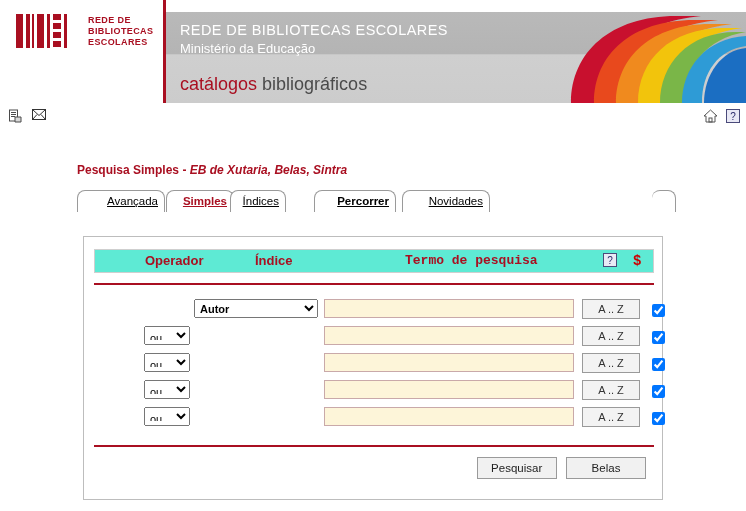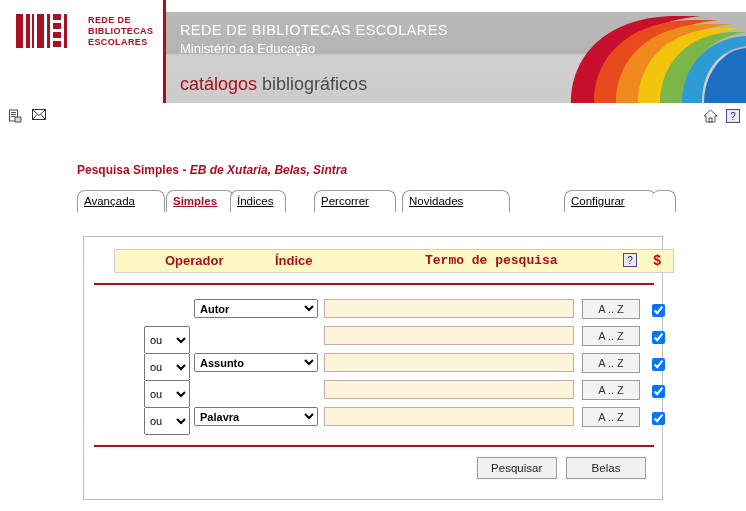"Avançada" .tab { text-align: left -> right }
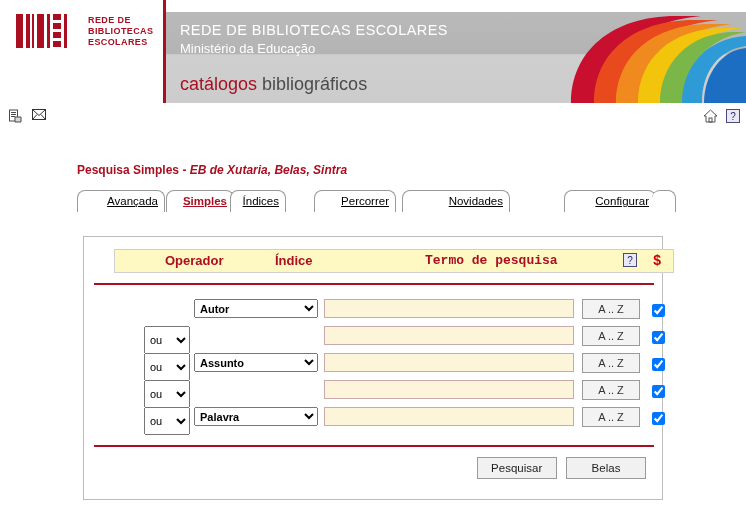"Percorrer" div.tab { font-weight: none -> bold }
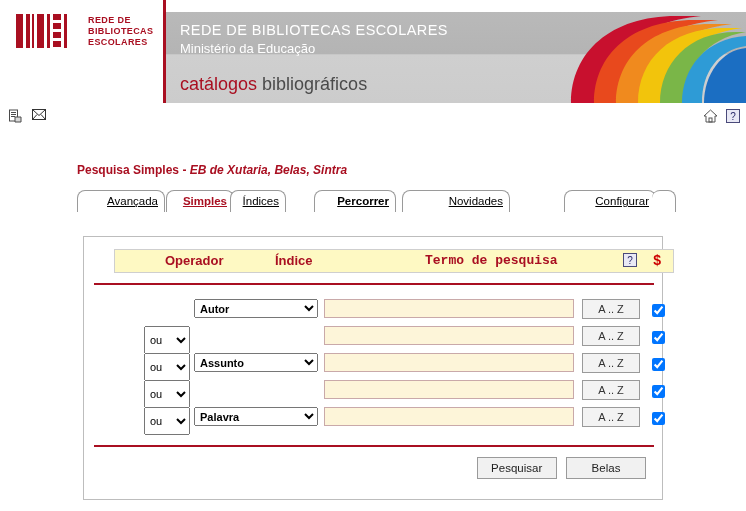"Novidades" div.tab { width: 108px -> 88px }
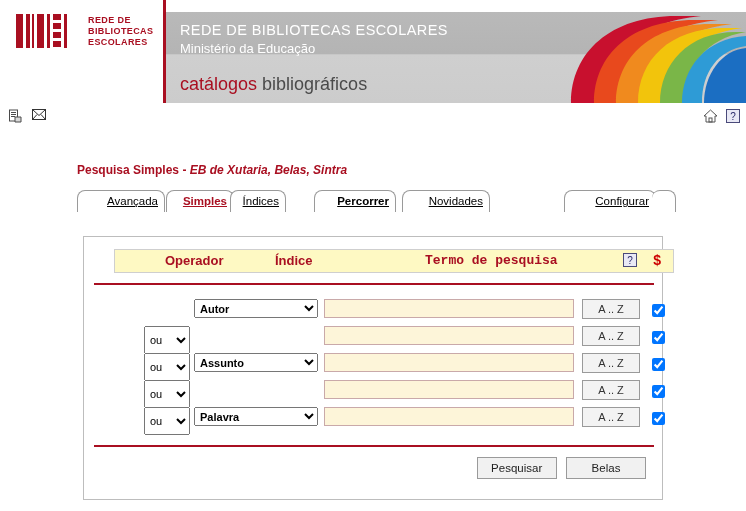"Configurar" div.tab { html: <div>Configurar</div> -> none }
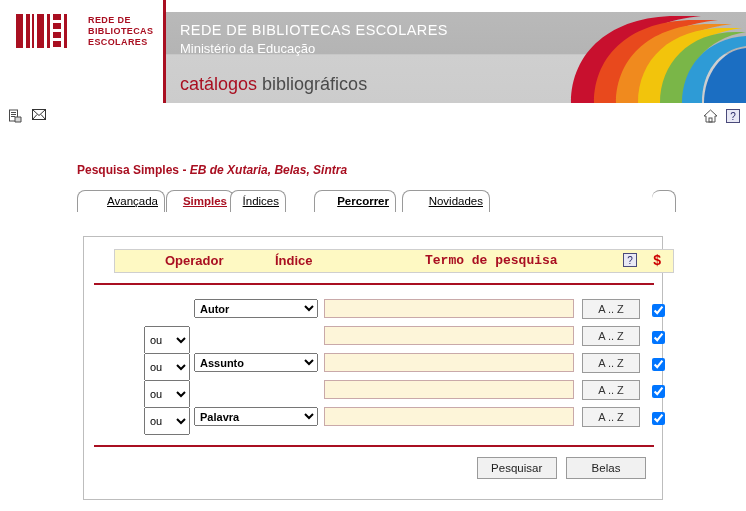"Operador" .panel-head { background: #fef9c3 -> #5eead4; margin-left: 20px -> none }
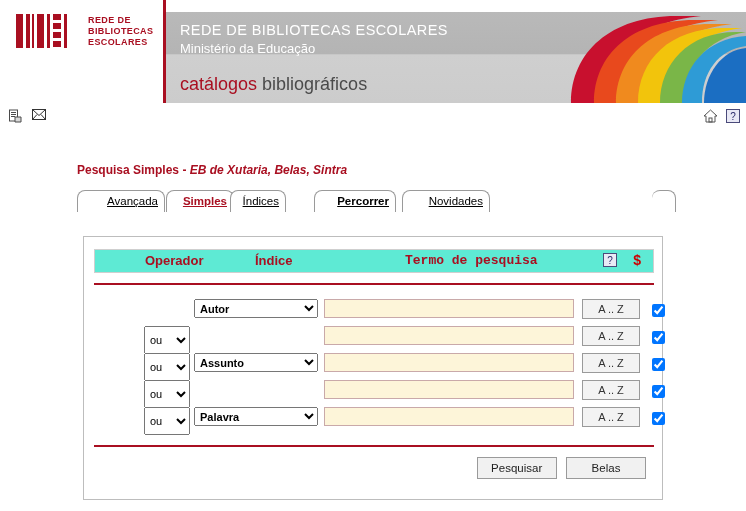"ou" .op-select { height: 28px -> 19px }
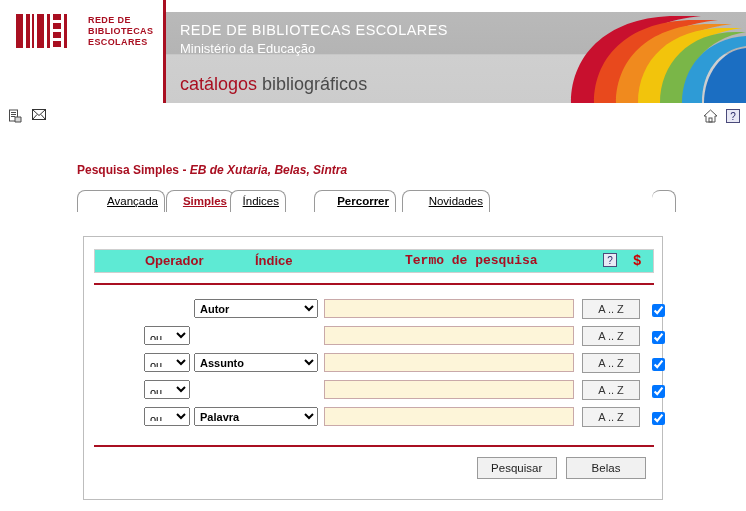"Assunto" select.idx-select { html: <select> <option>Assunto</option> </select> -> none }
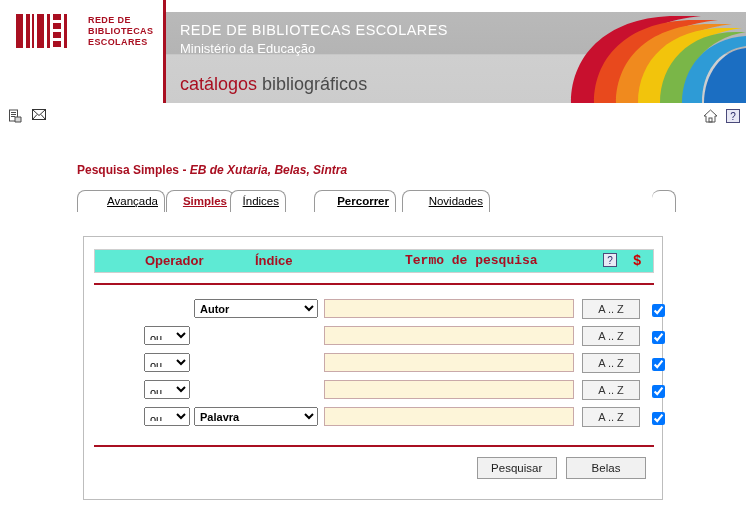"Palavra" select.idx-select { html: <select> <option>Palavra</option> </select> -> none }
